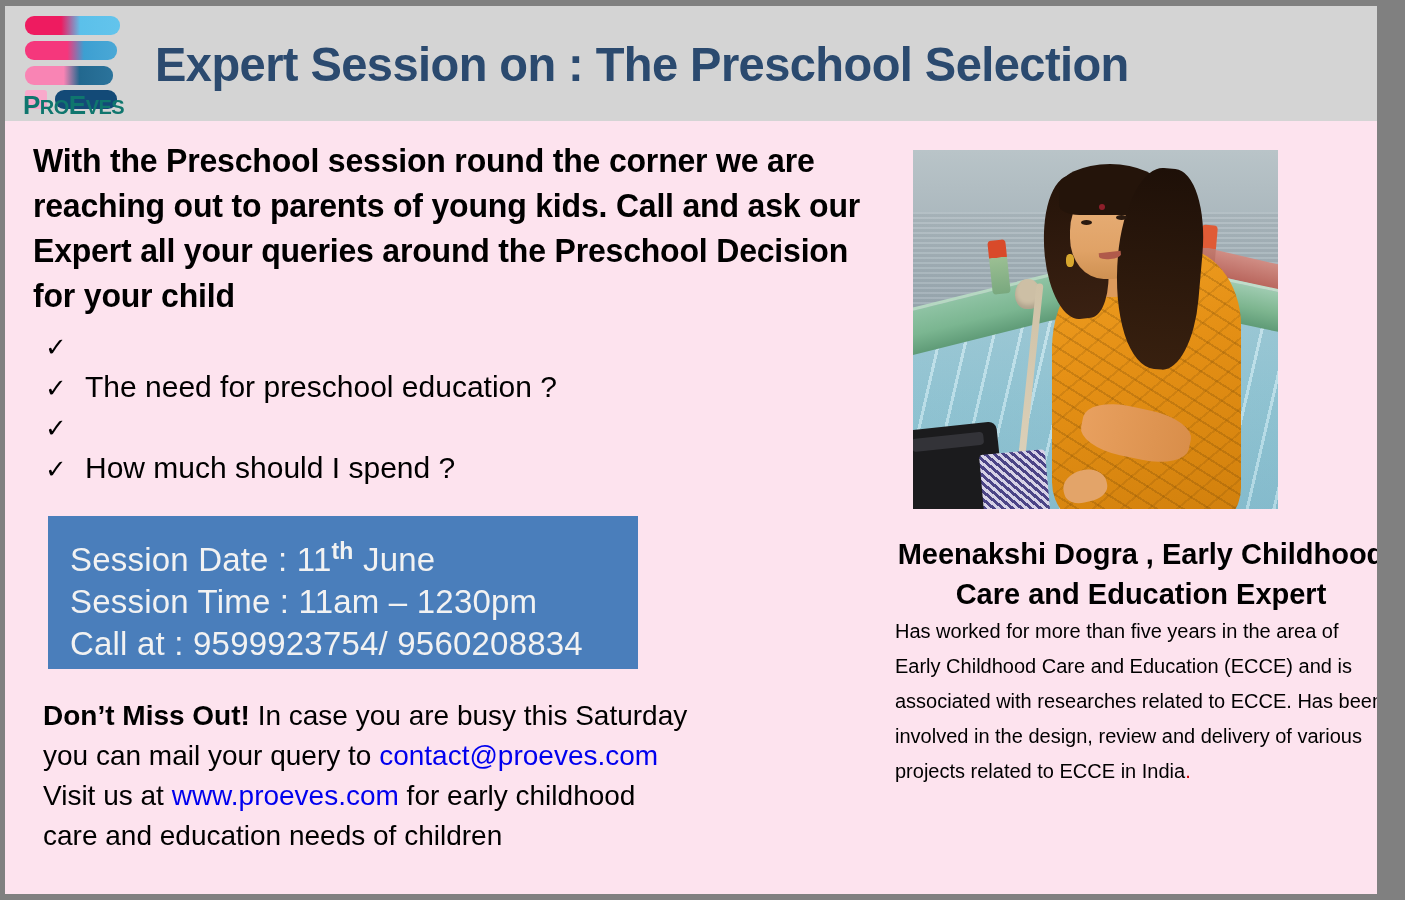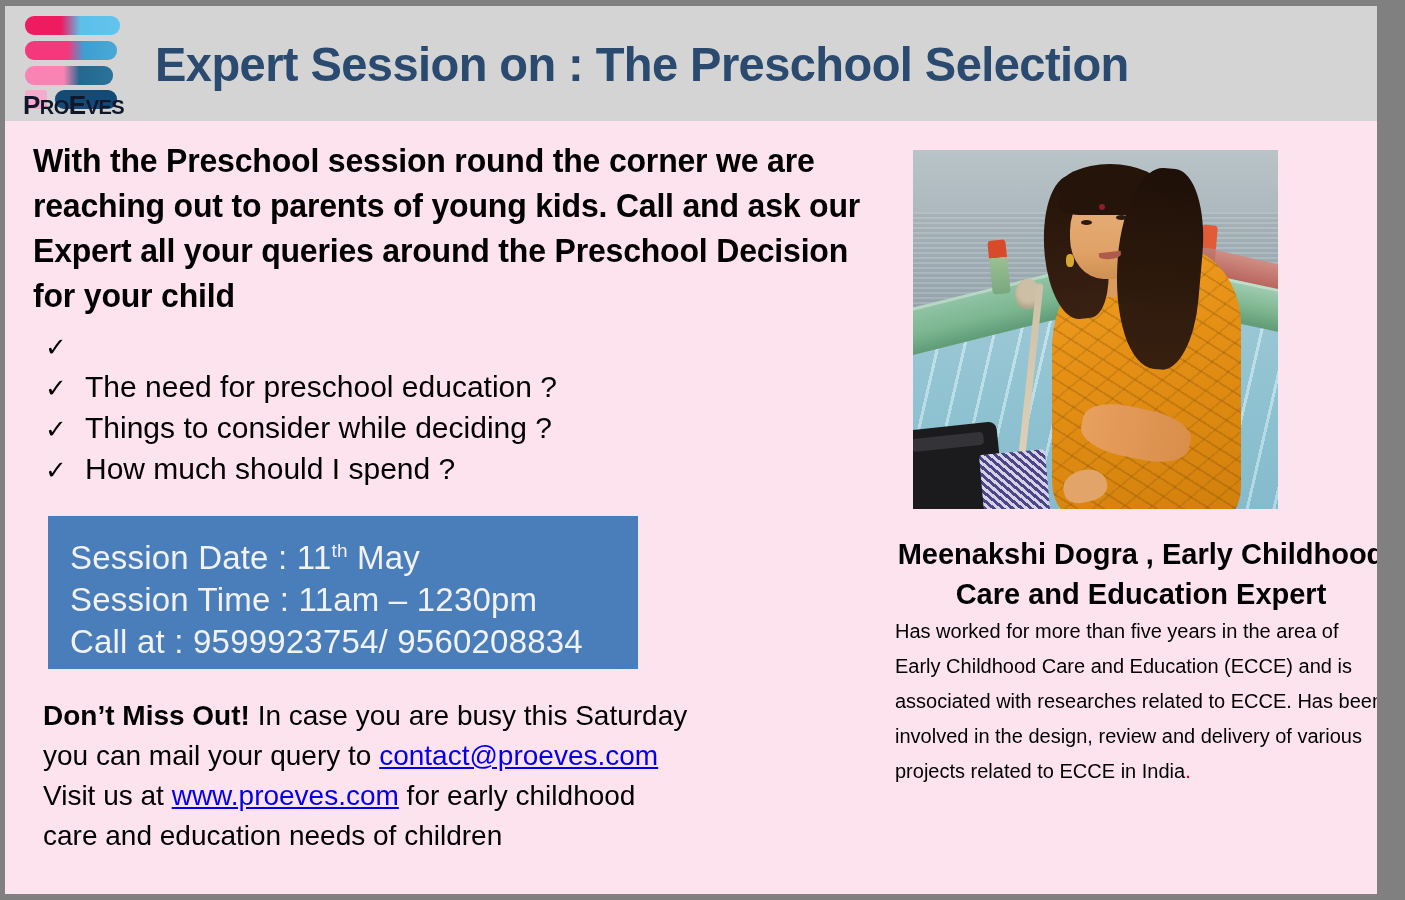"PROEVES" #logo-word { color: #0f172a -> #0f766e }
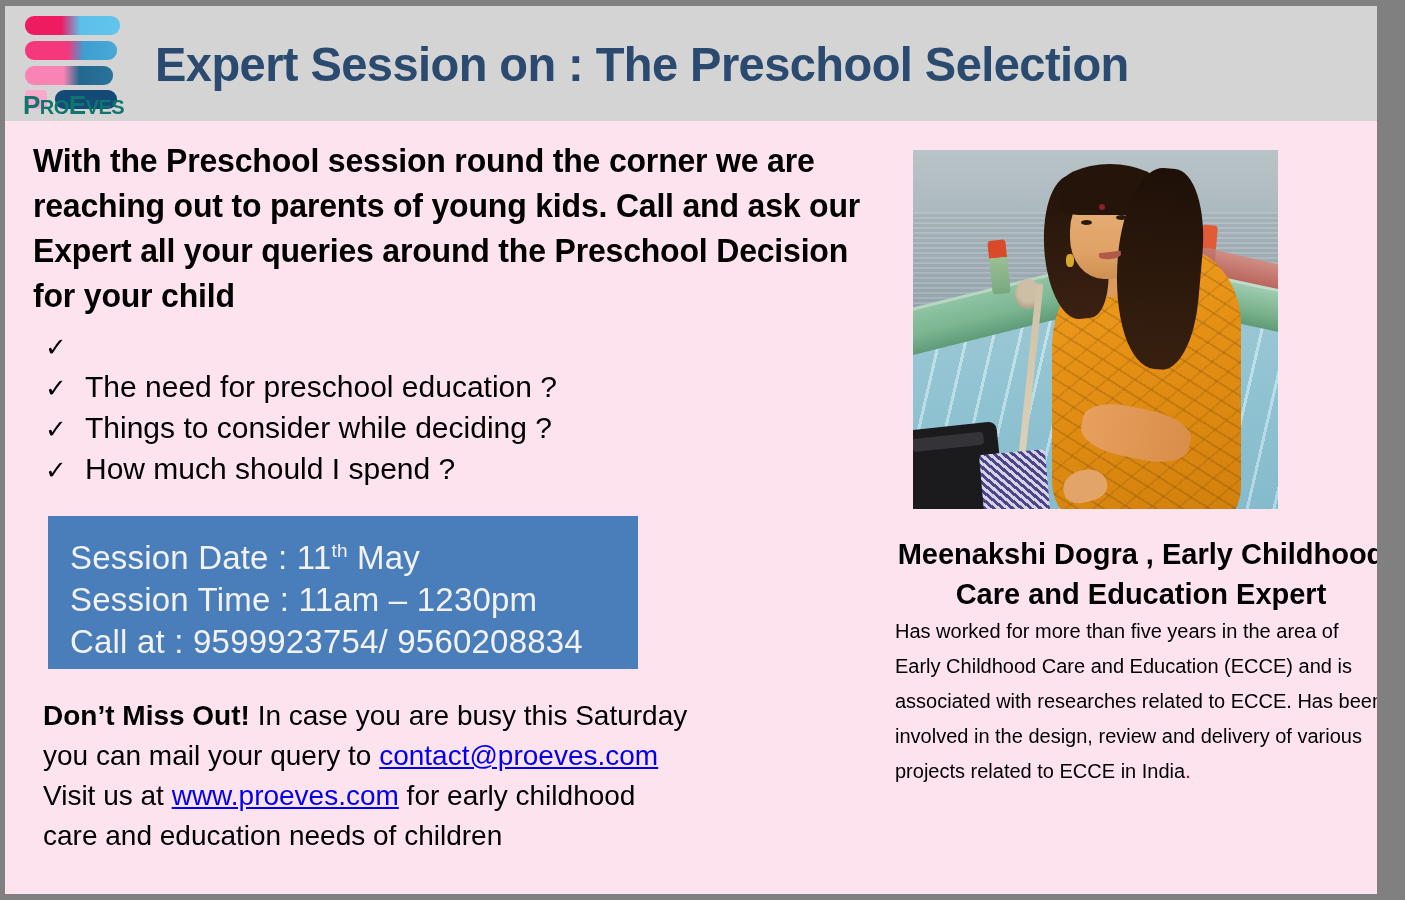"Things to consider while deciding" span { html: <span>Things to consider while deciding ?</span> -> none }
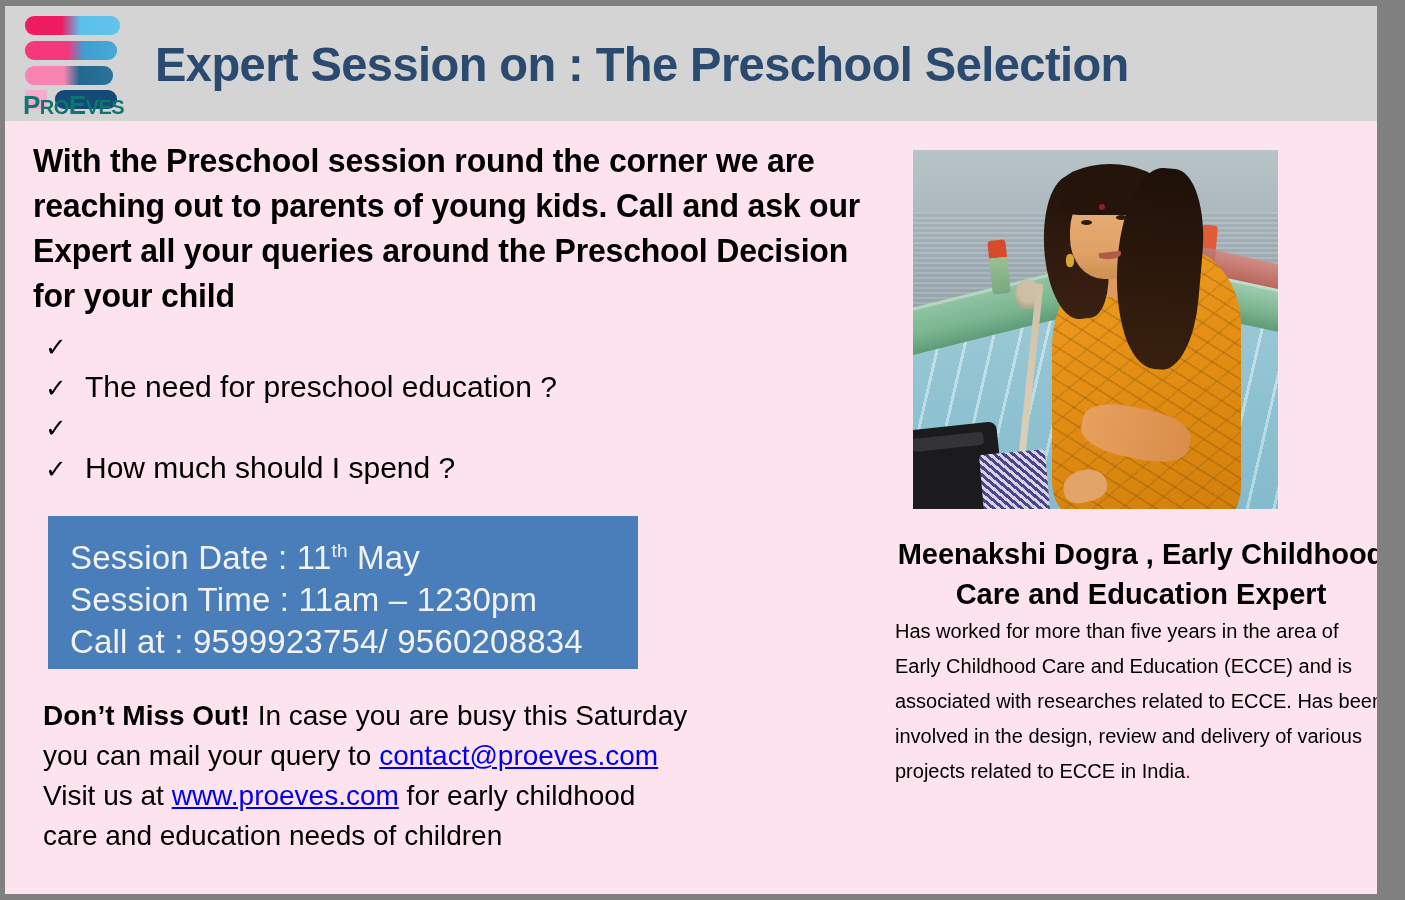"th" #session-box sup { font-size: 19px -> 23px; font-weight: none -> bold }
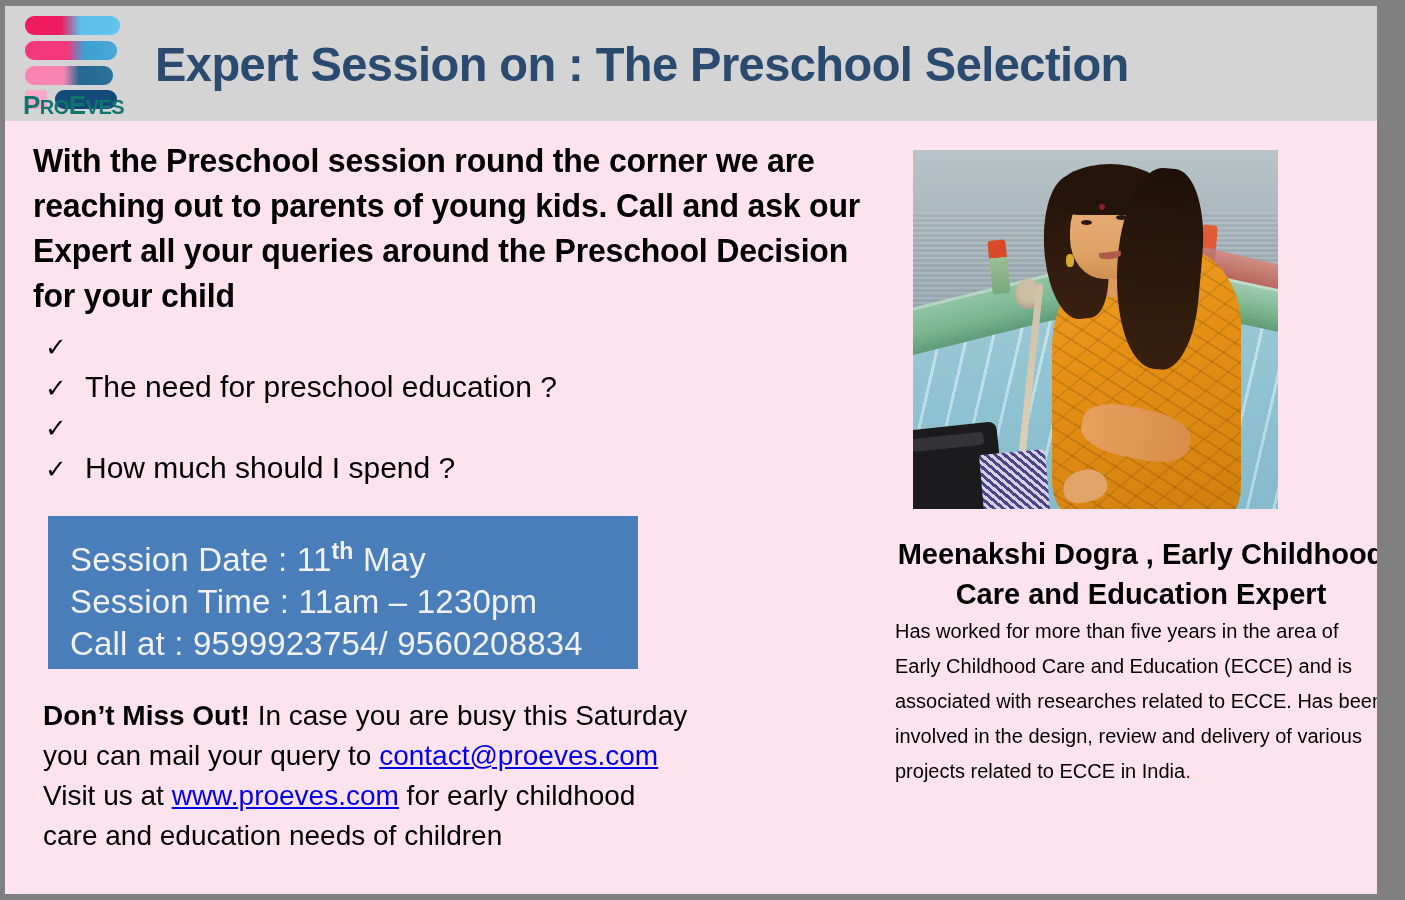"May" span { text: May -> June }
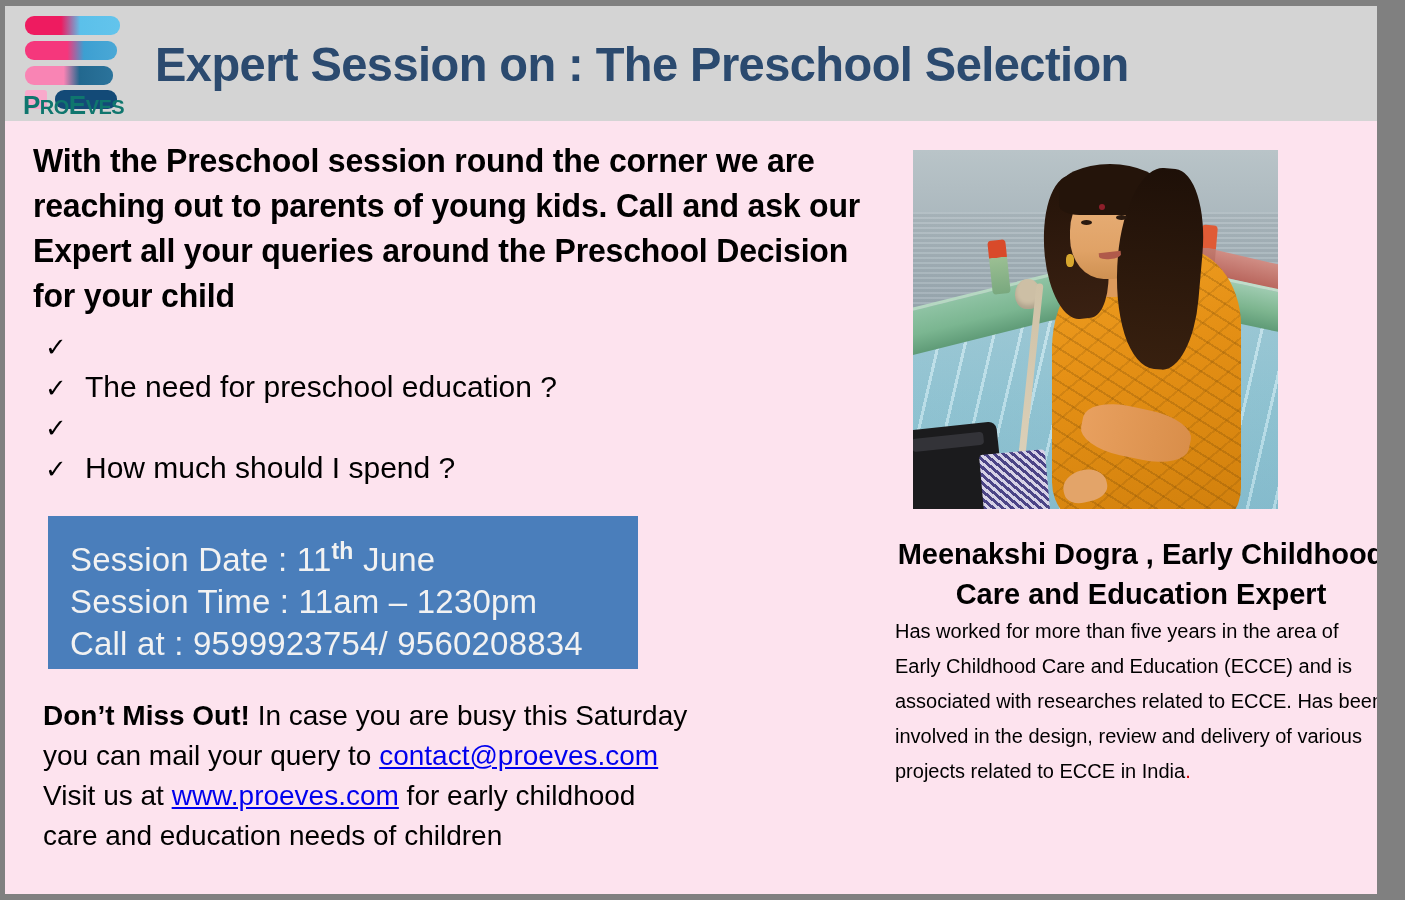"contact@proeves.com" #outro .link { text-decoration: underline -> none }
